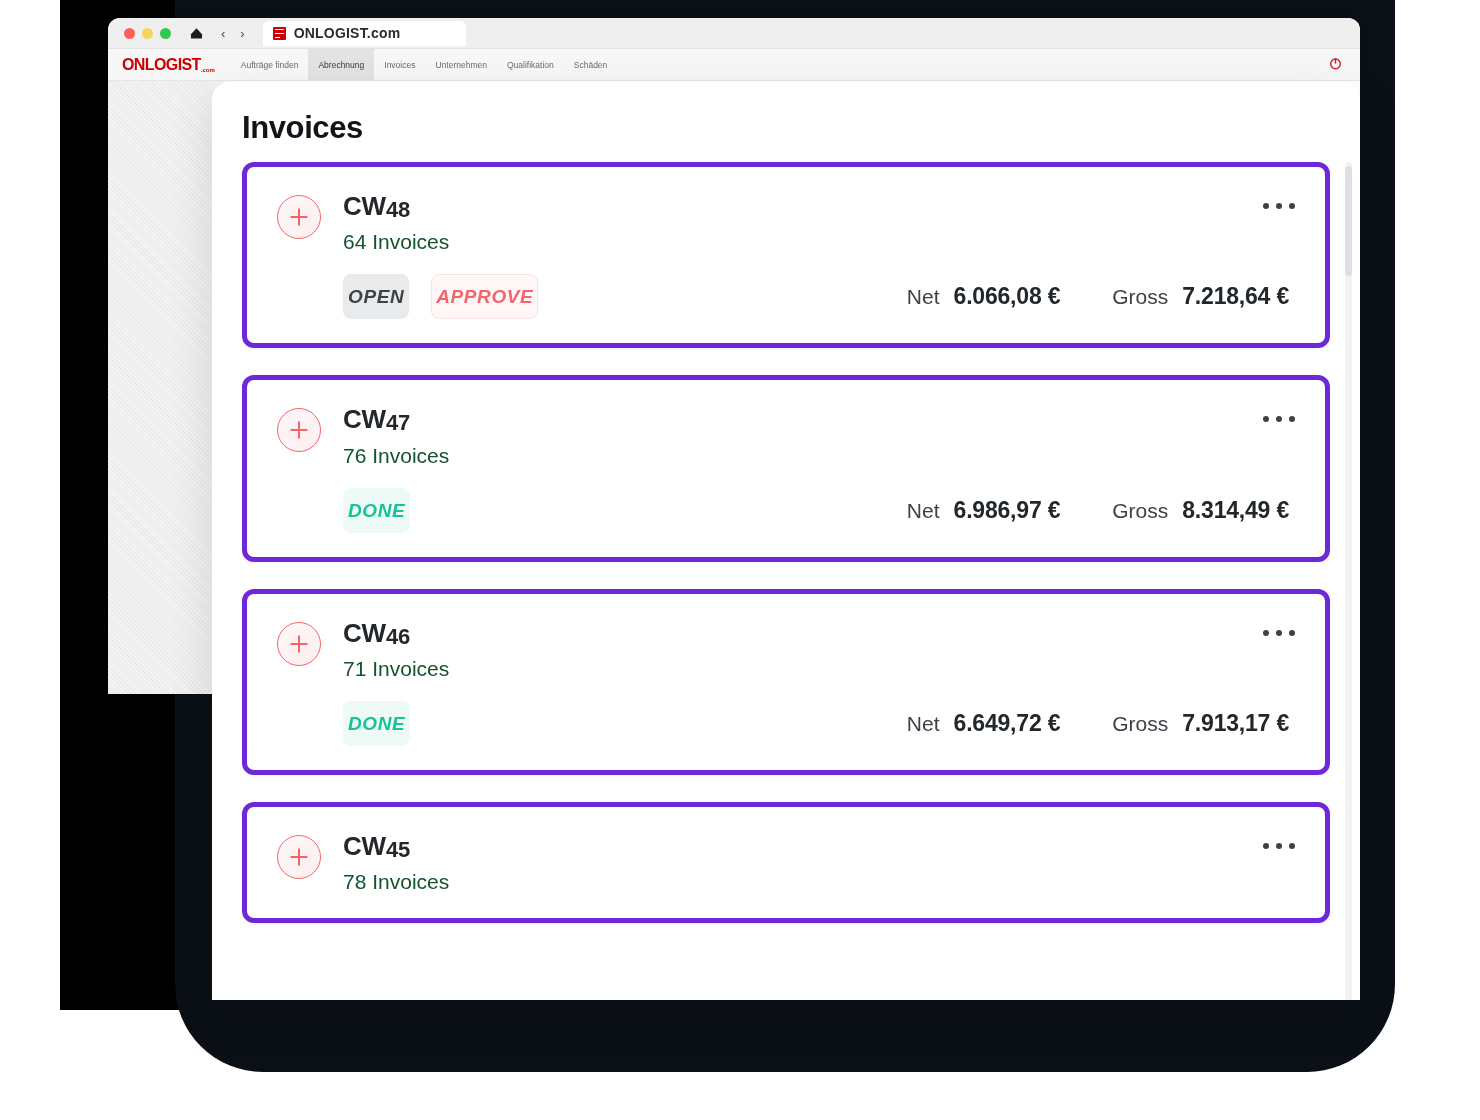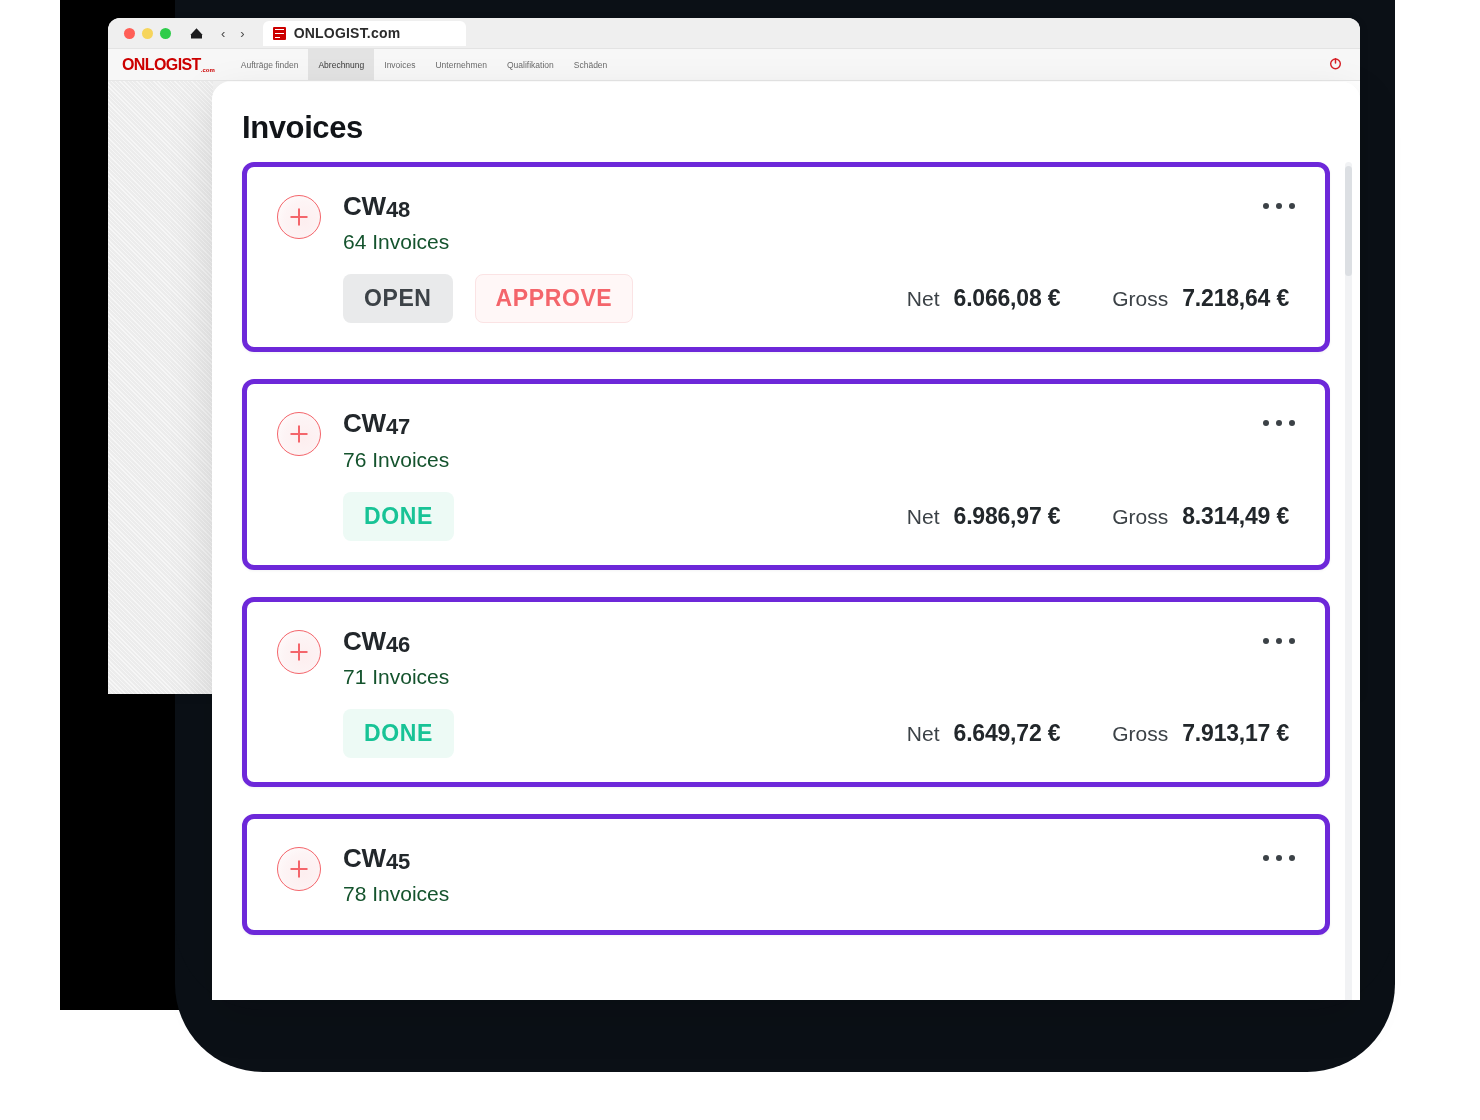"OPEN" .badge { font-size: 23px -> 19px; font-style: none -> italic; padding: 12px 20px -> 12px 4px }
